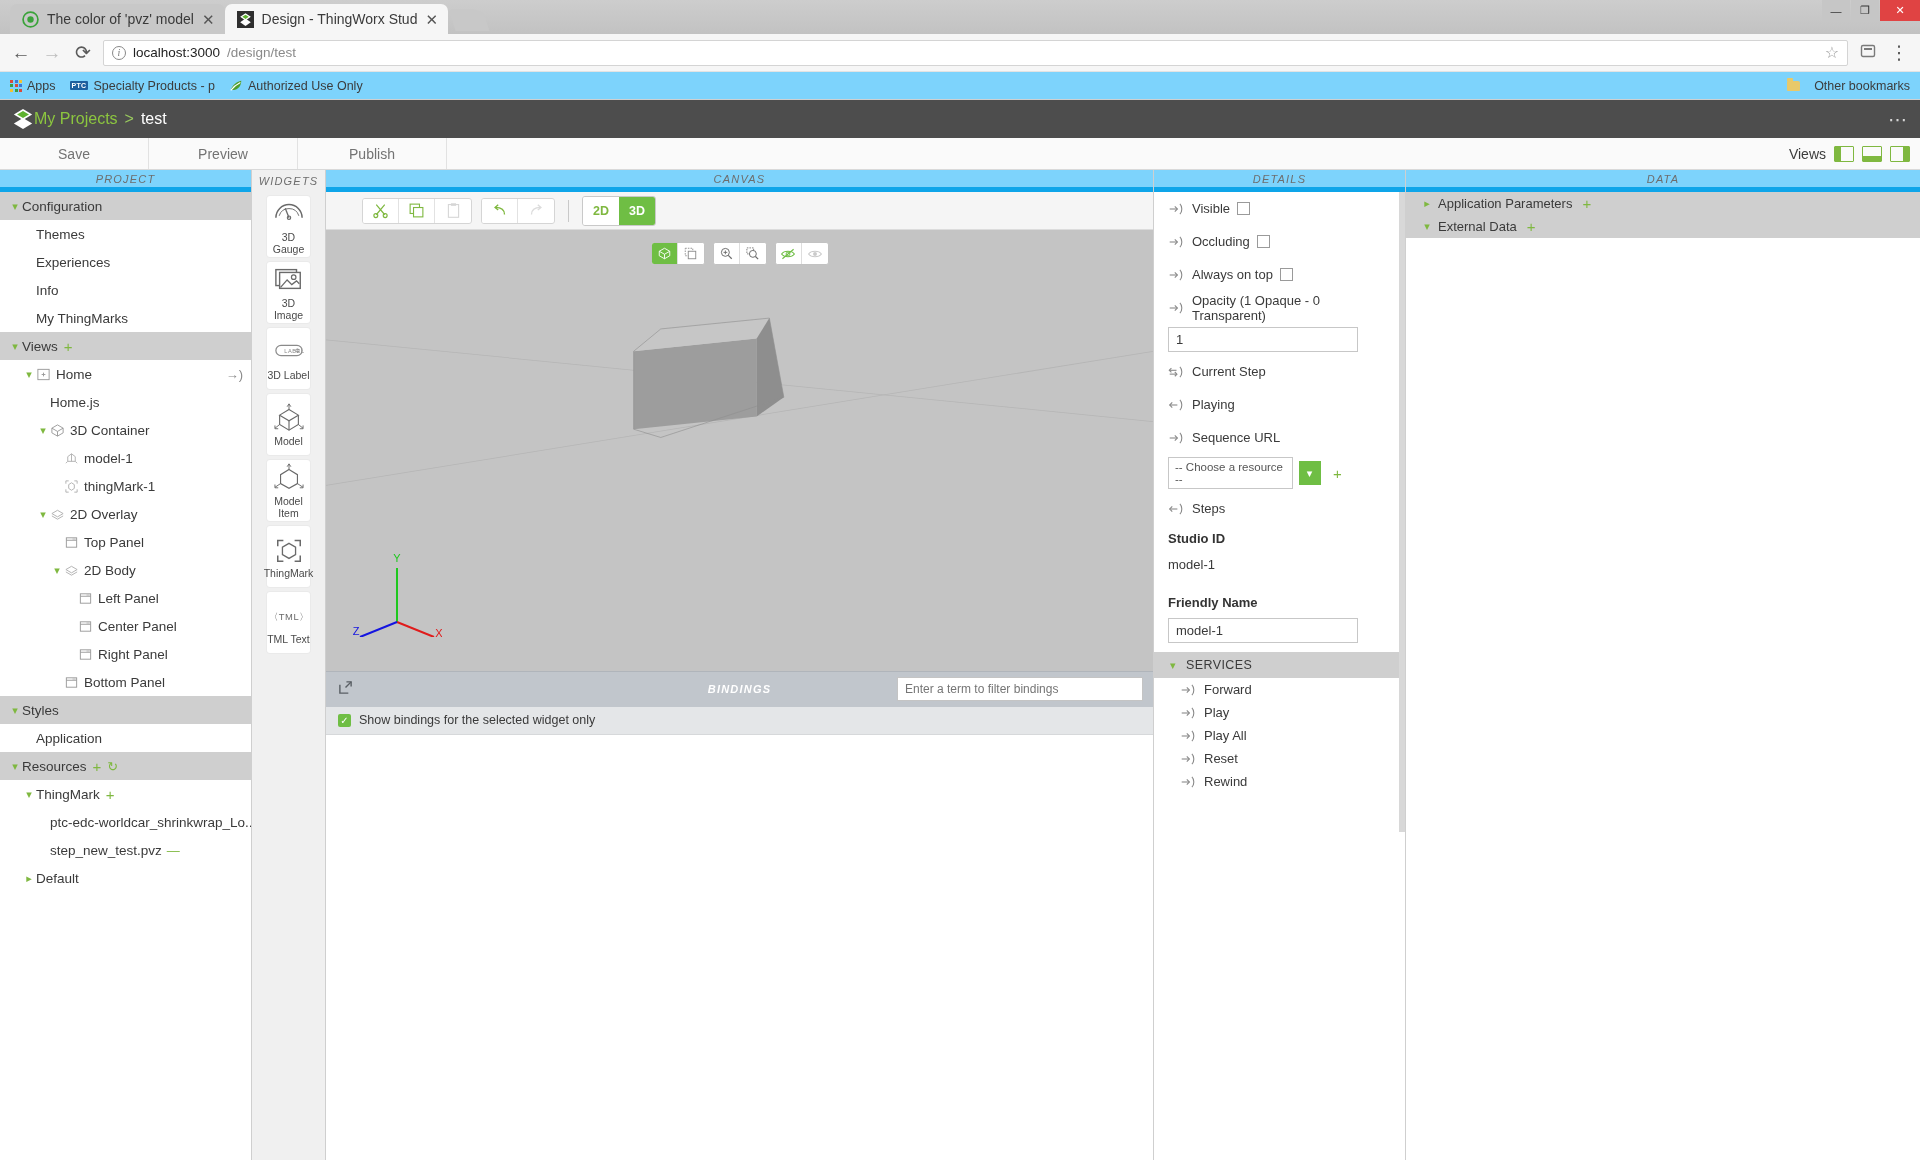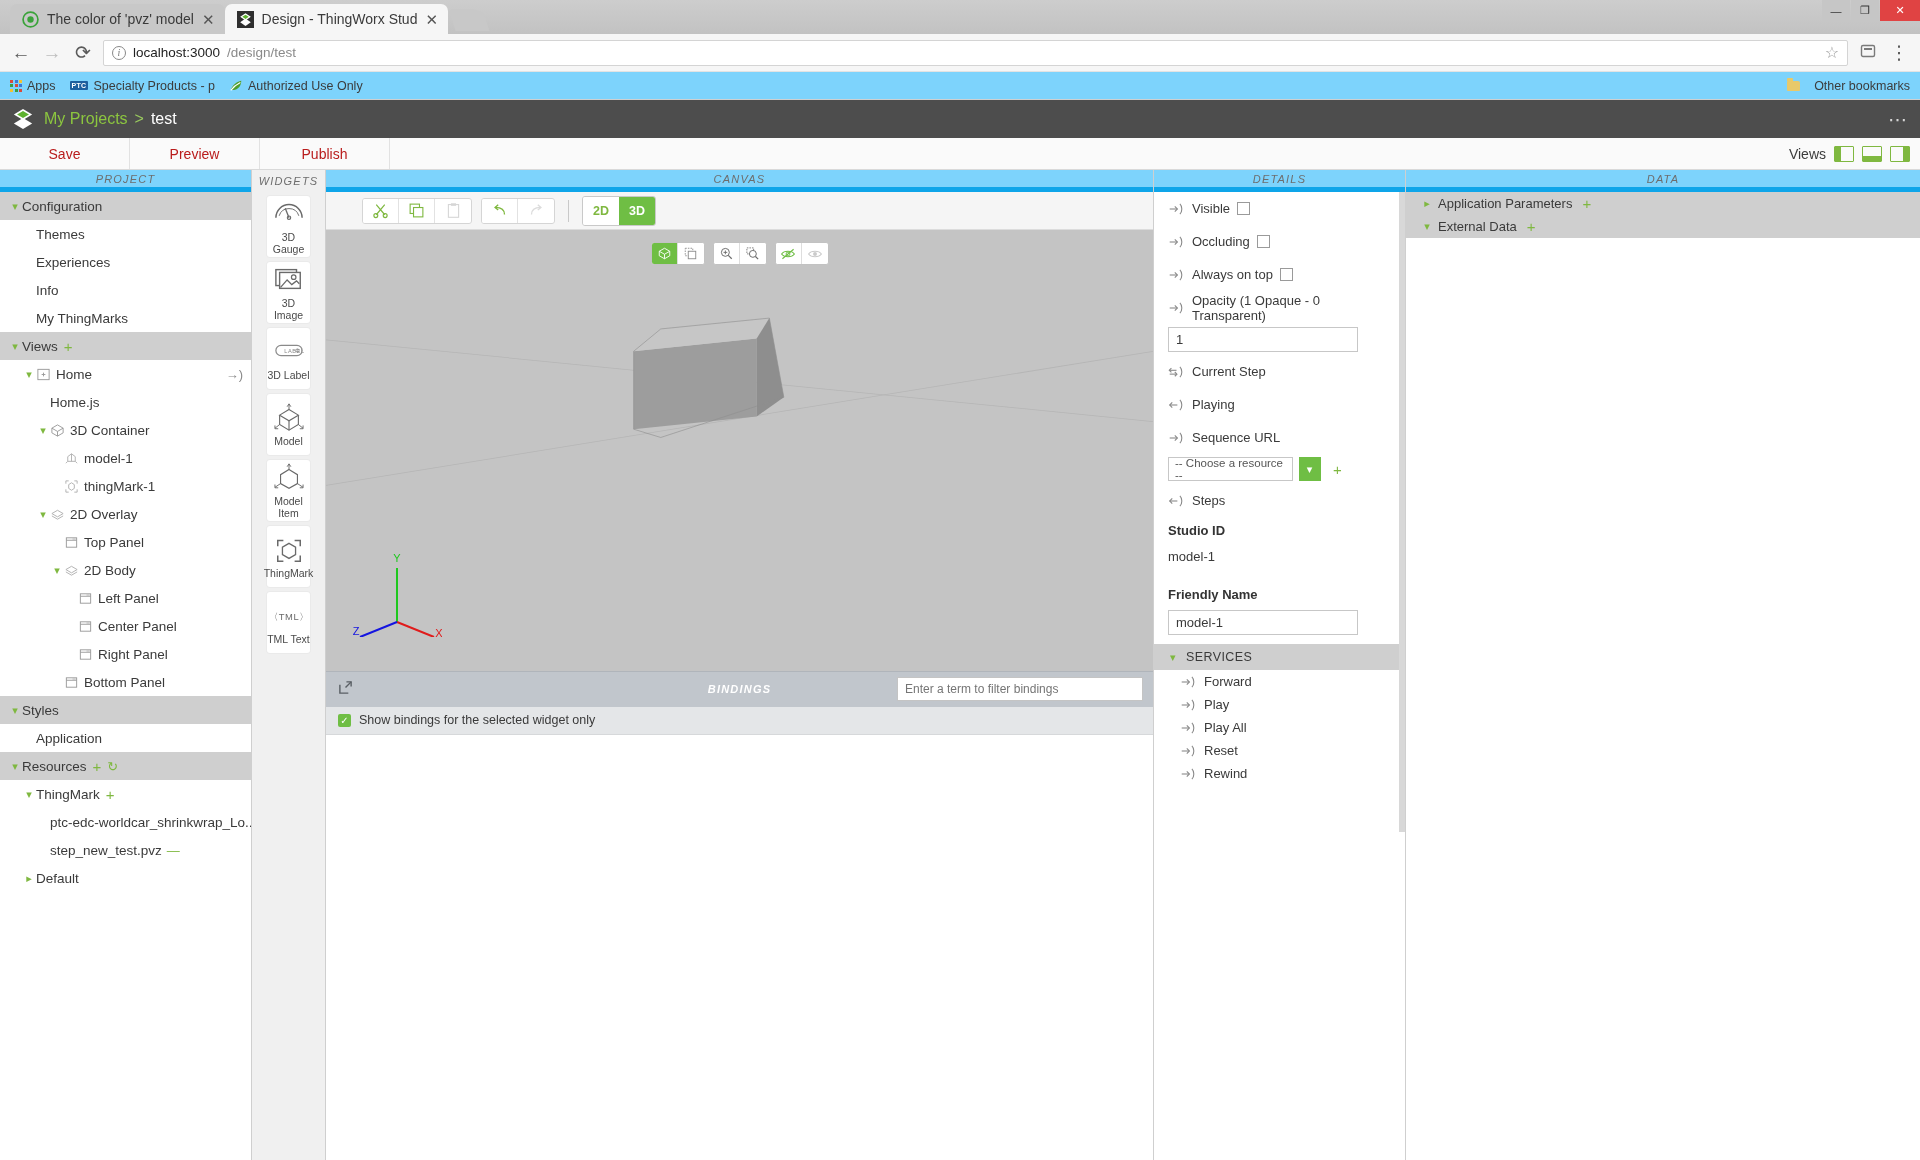"My Projects" #app-header { gap: 10px -> 0 }
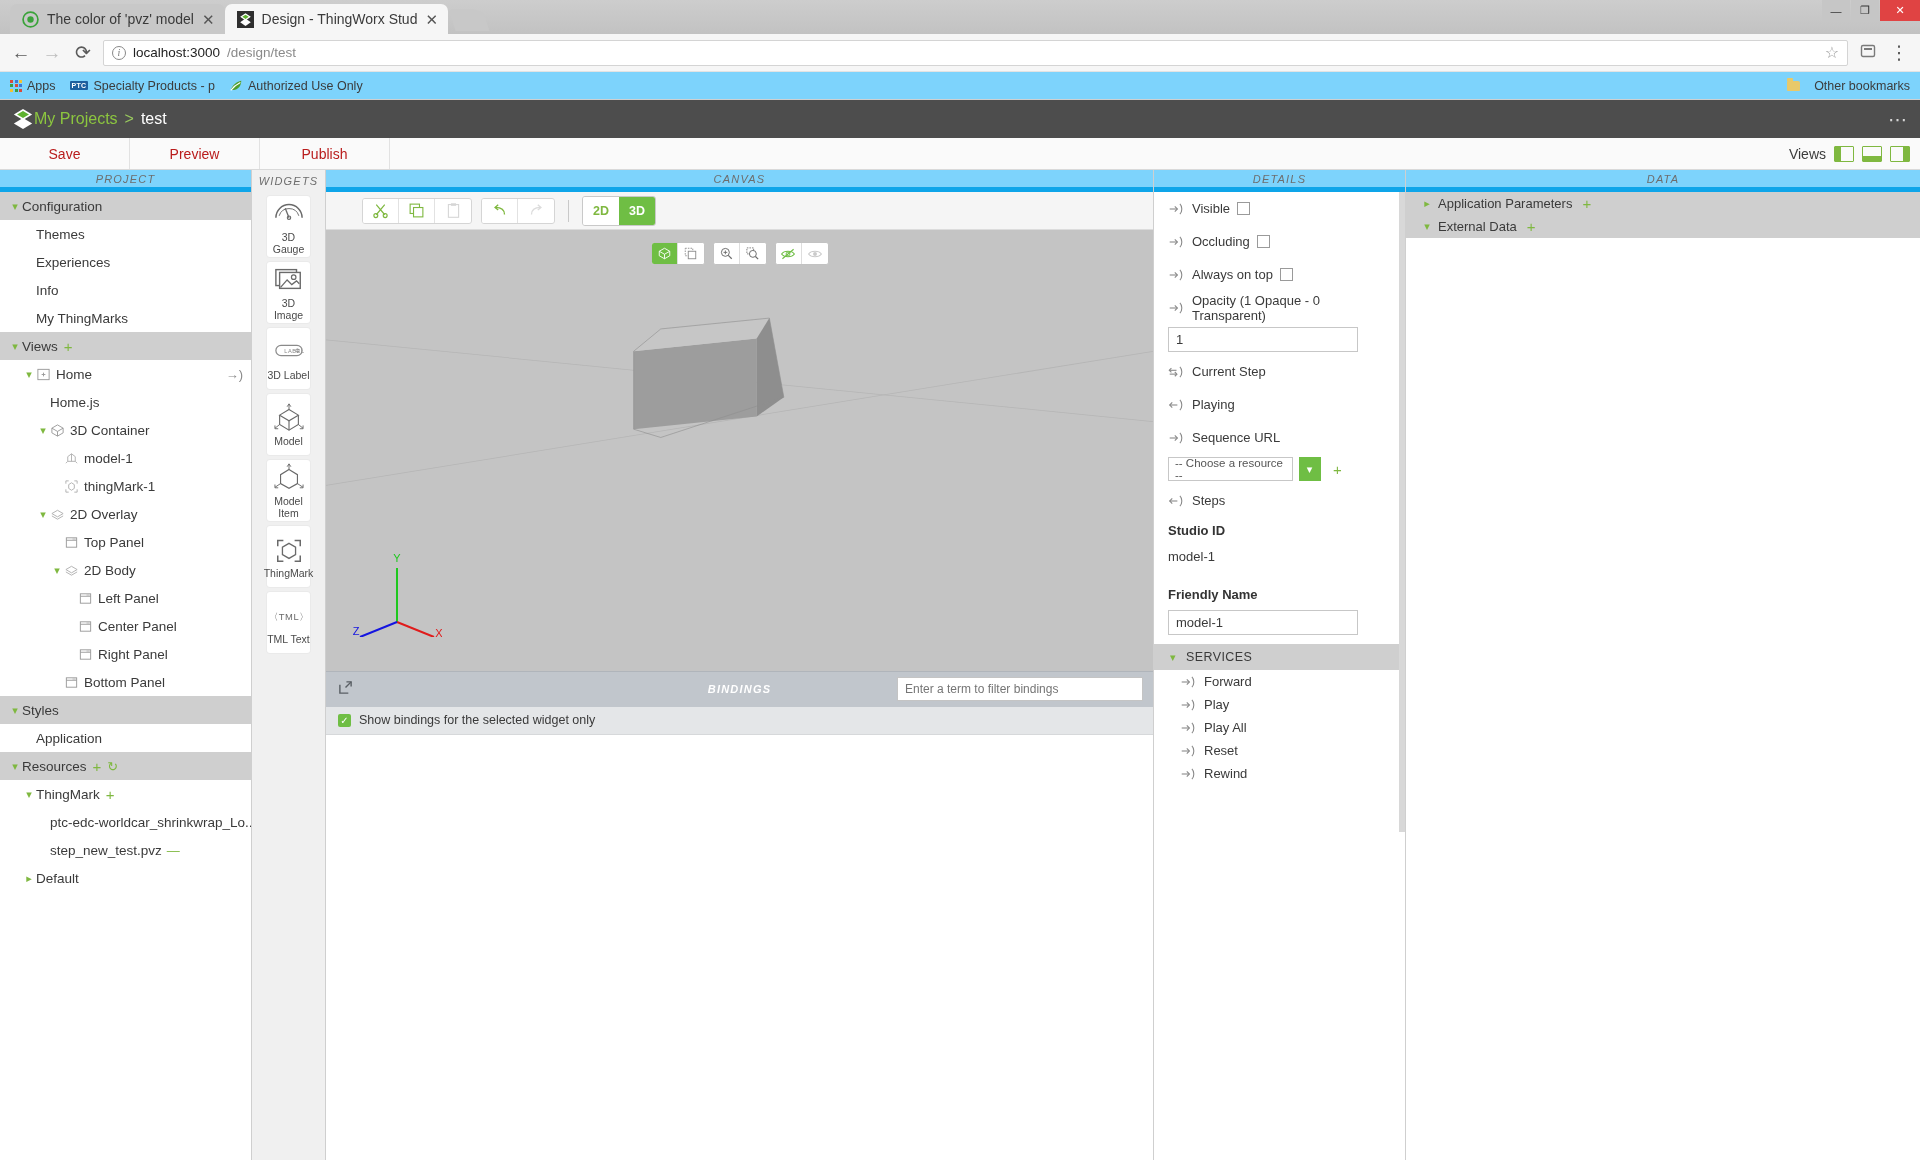"Save" .action-btn { color: #b91c1c -> #737373; width: 130px -> 149px }
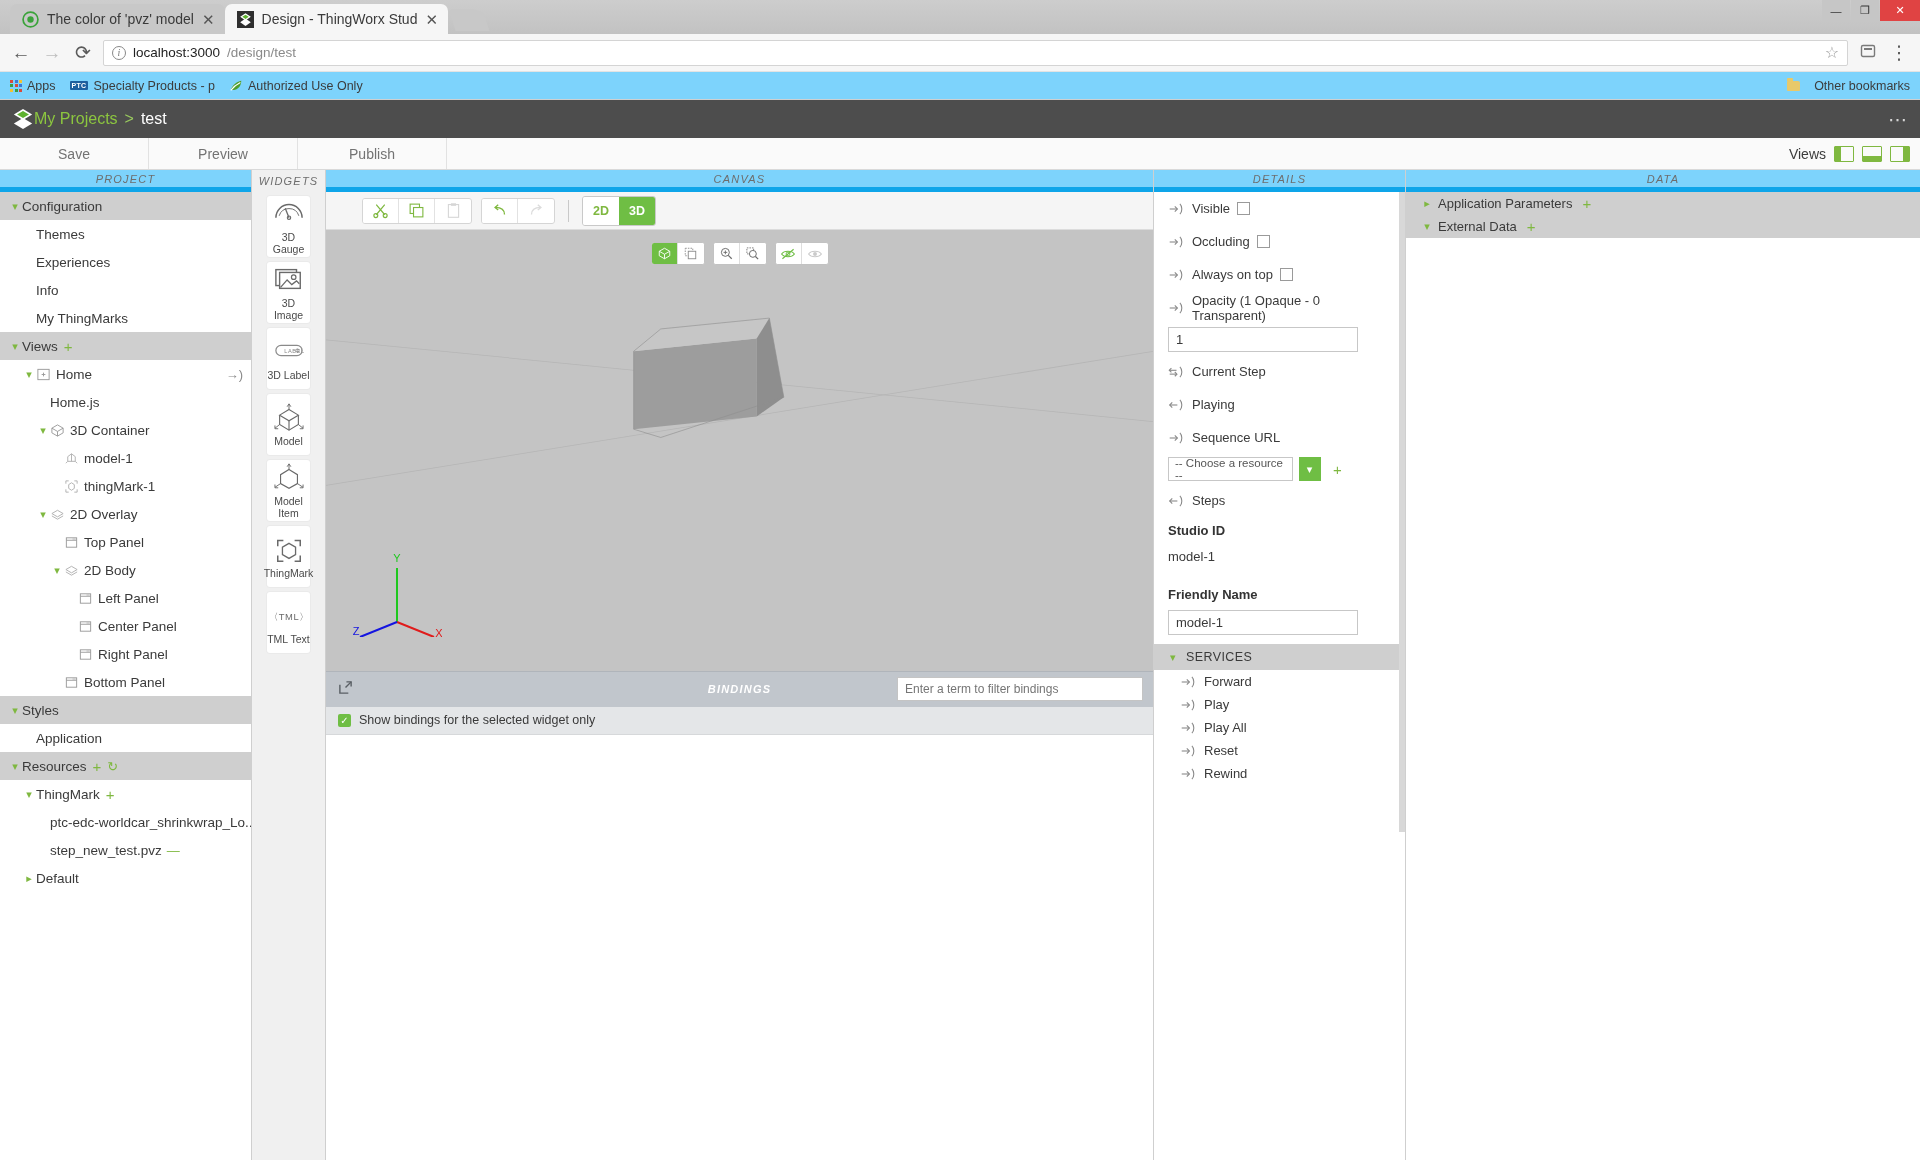"-- Choose a resource --" .fake-select { height: 24px -> 32px }
